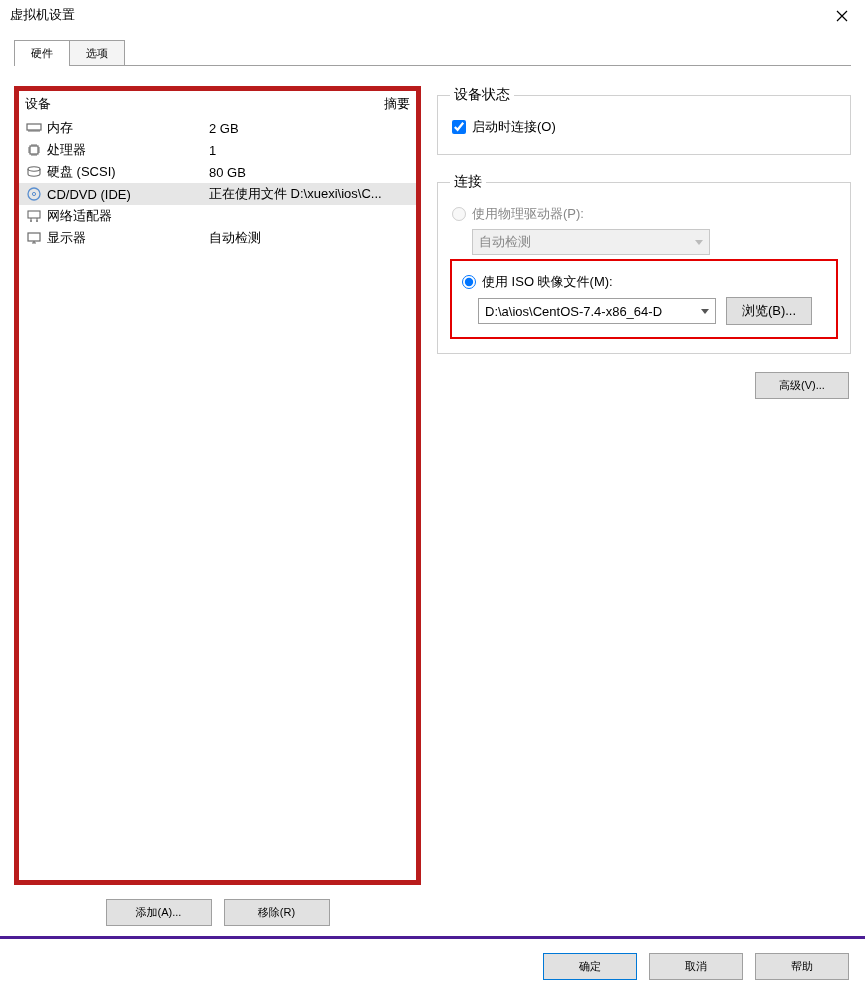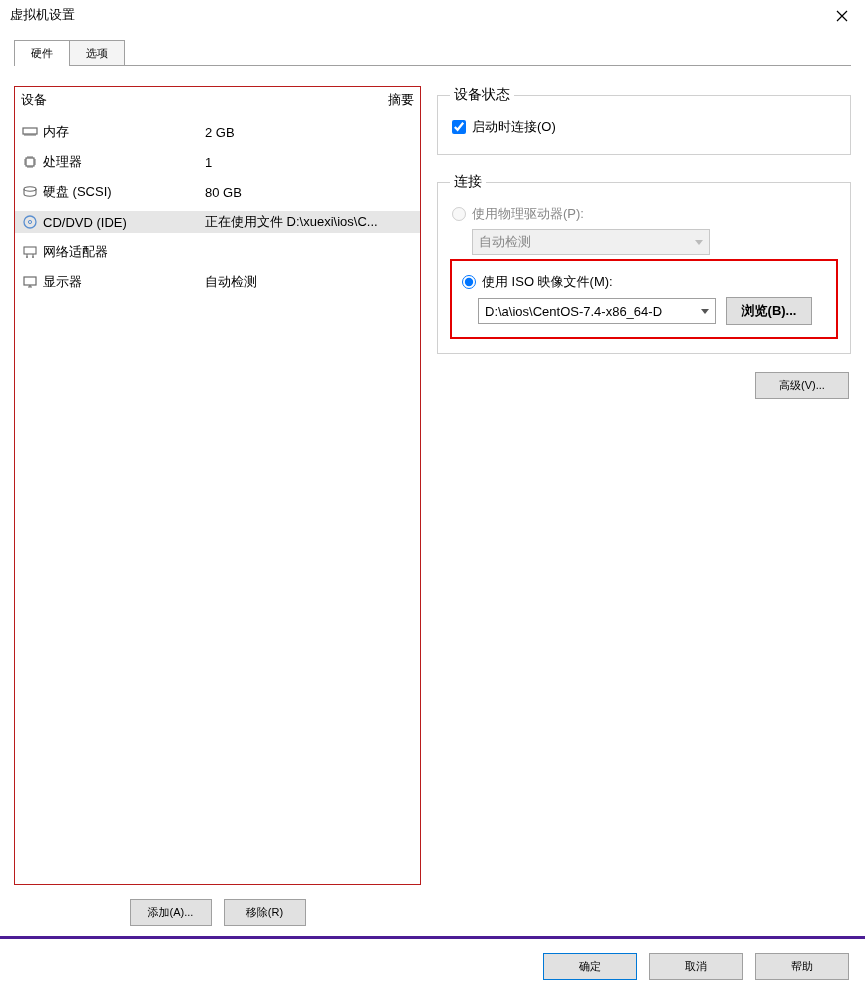"设备" .devlist { border: 1px solid #b91c1c -> 5px solid #b91c1c }
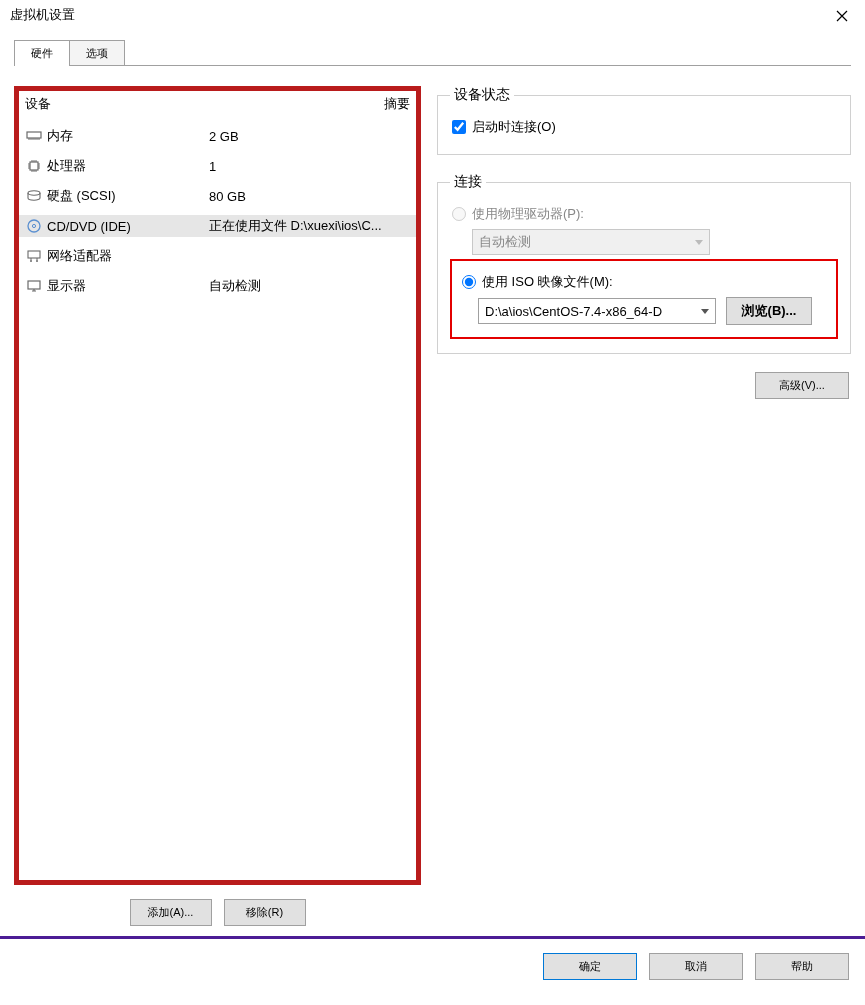"内存" .devlist .row { margin-top: 8px -> none }
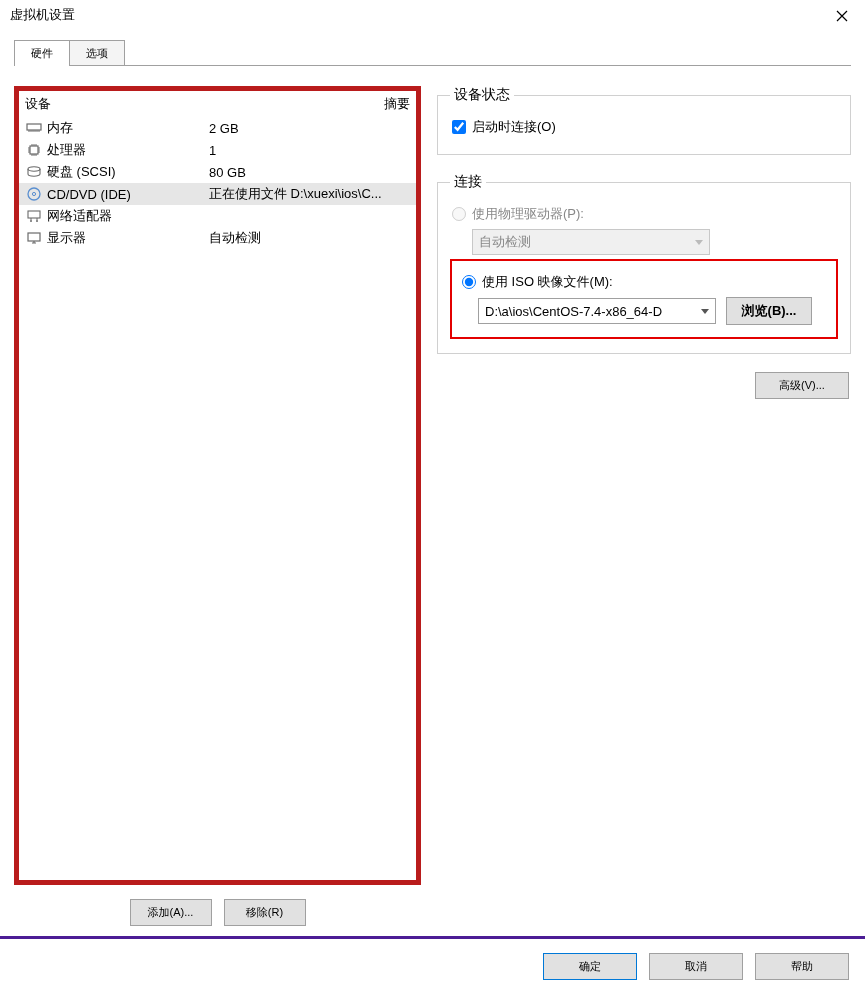"浏览(B)..." .browsebtn { font-weight: bold -> none }
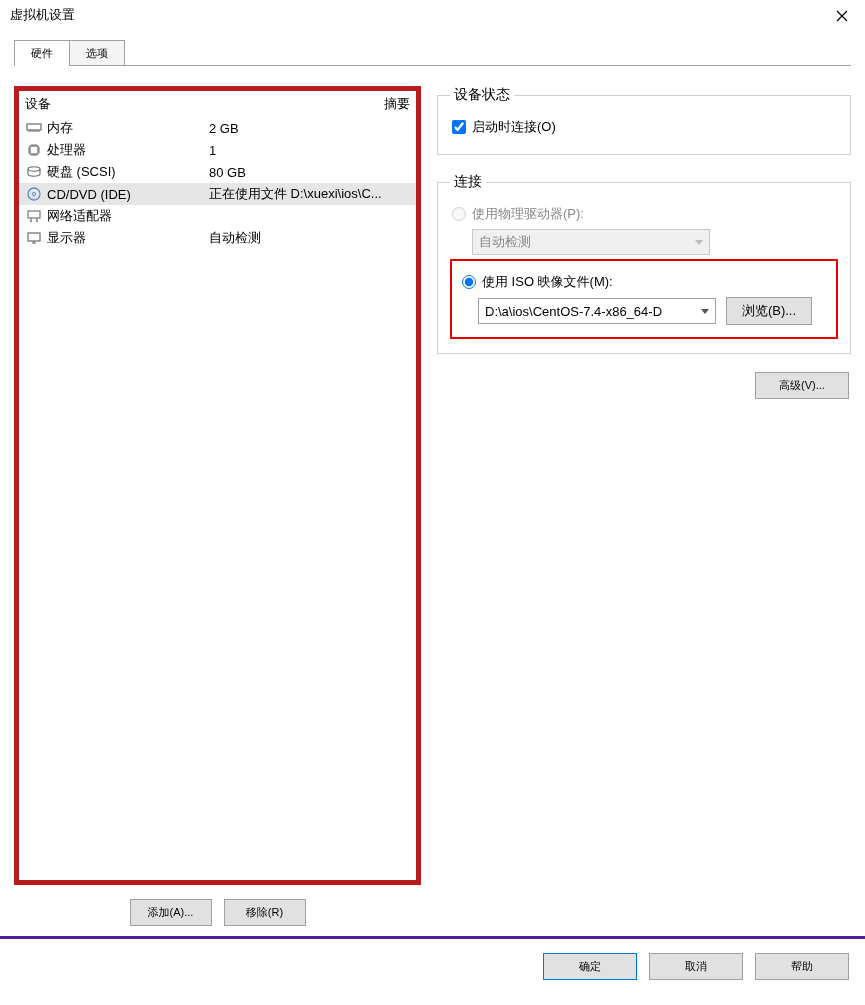"添加(A)..." .btn.wide { width: 82px -> 106px }
